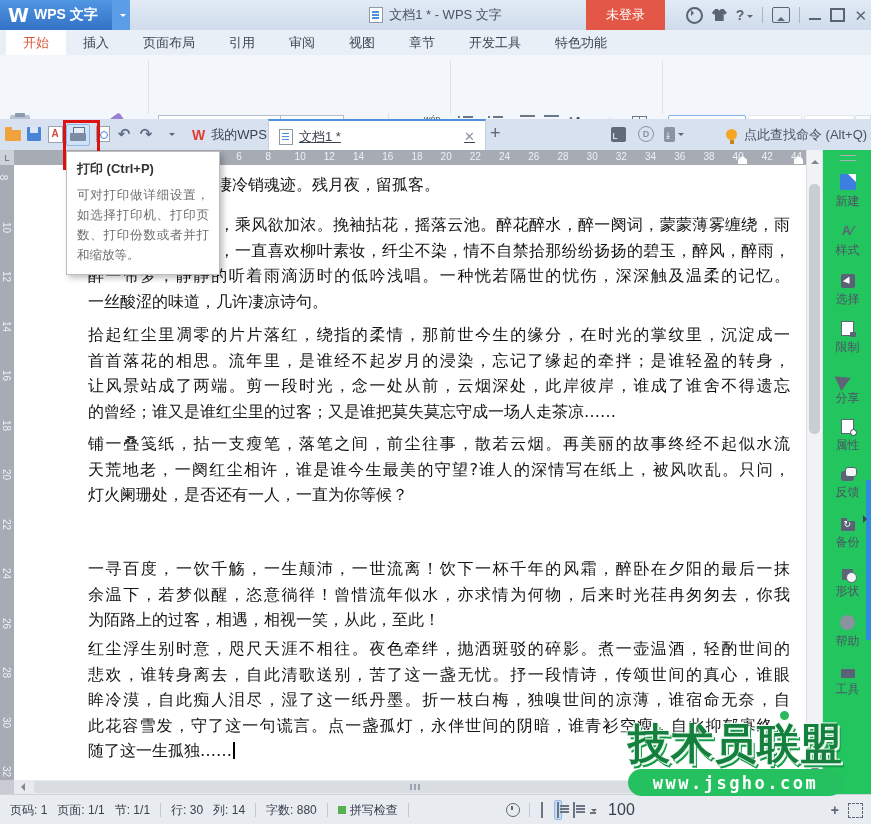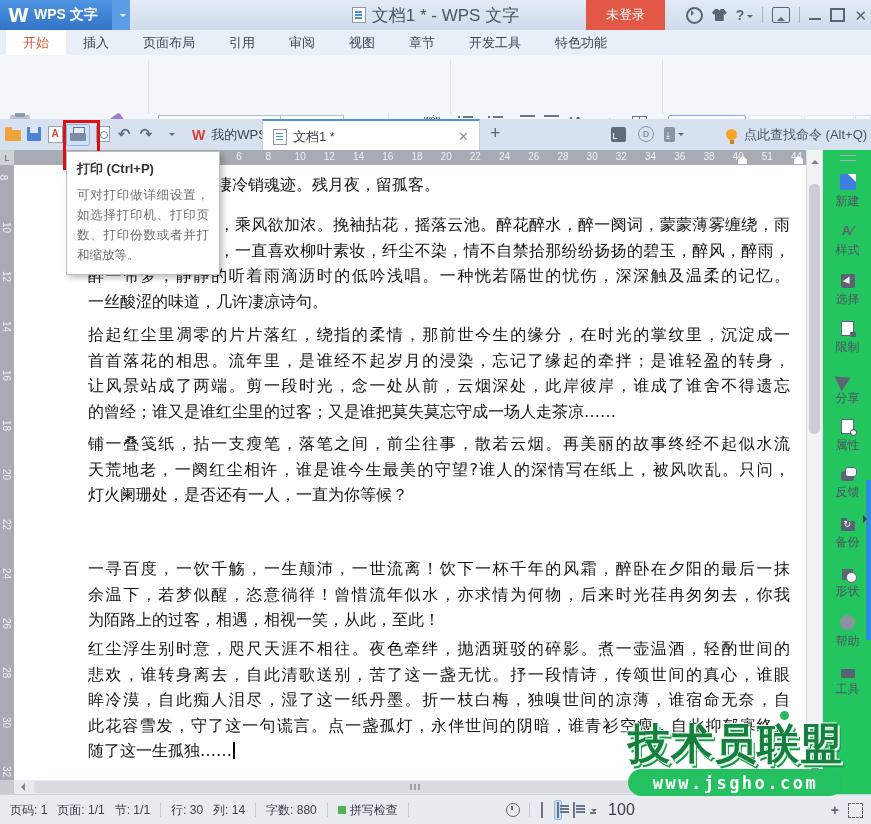"文档1 * - WPS 文字" .title-center { font-size: 17px -> 13px }
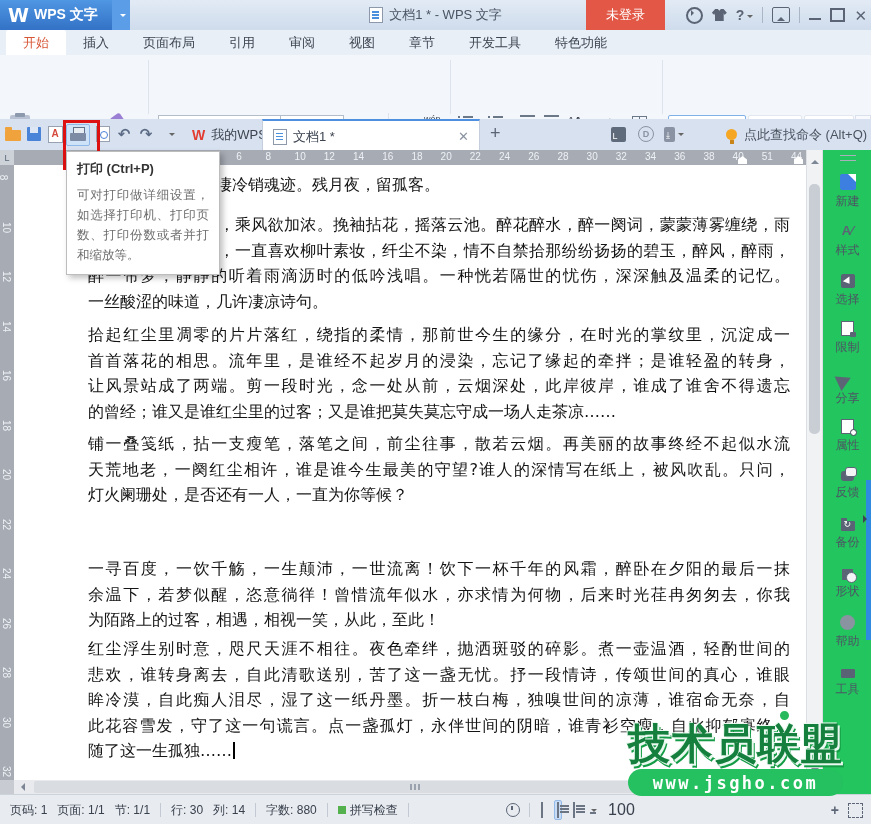"文档1 *" div.doc-tab { left: 262px -> 268px; text-decoration: none -> underline }
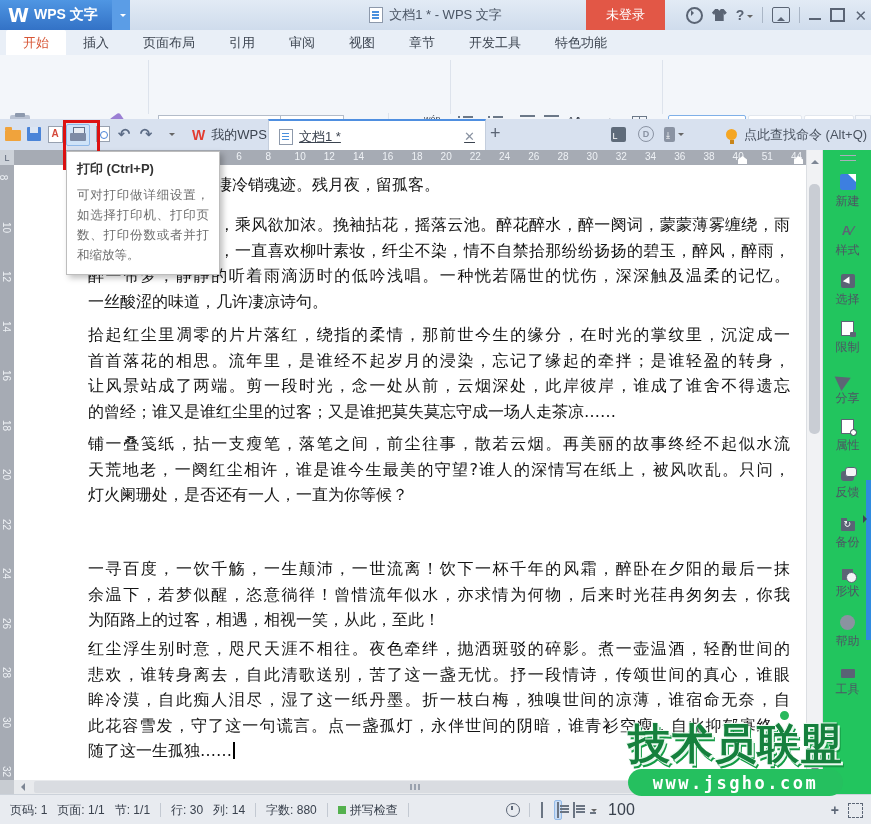"51" span.hr-num { text: 51 -> 42 }
